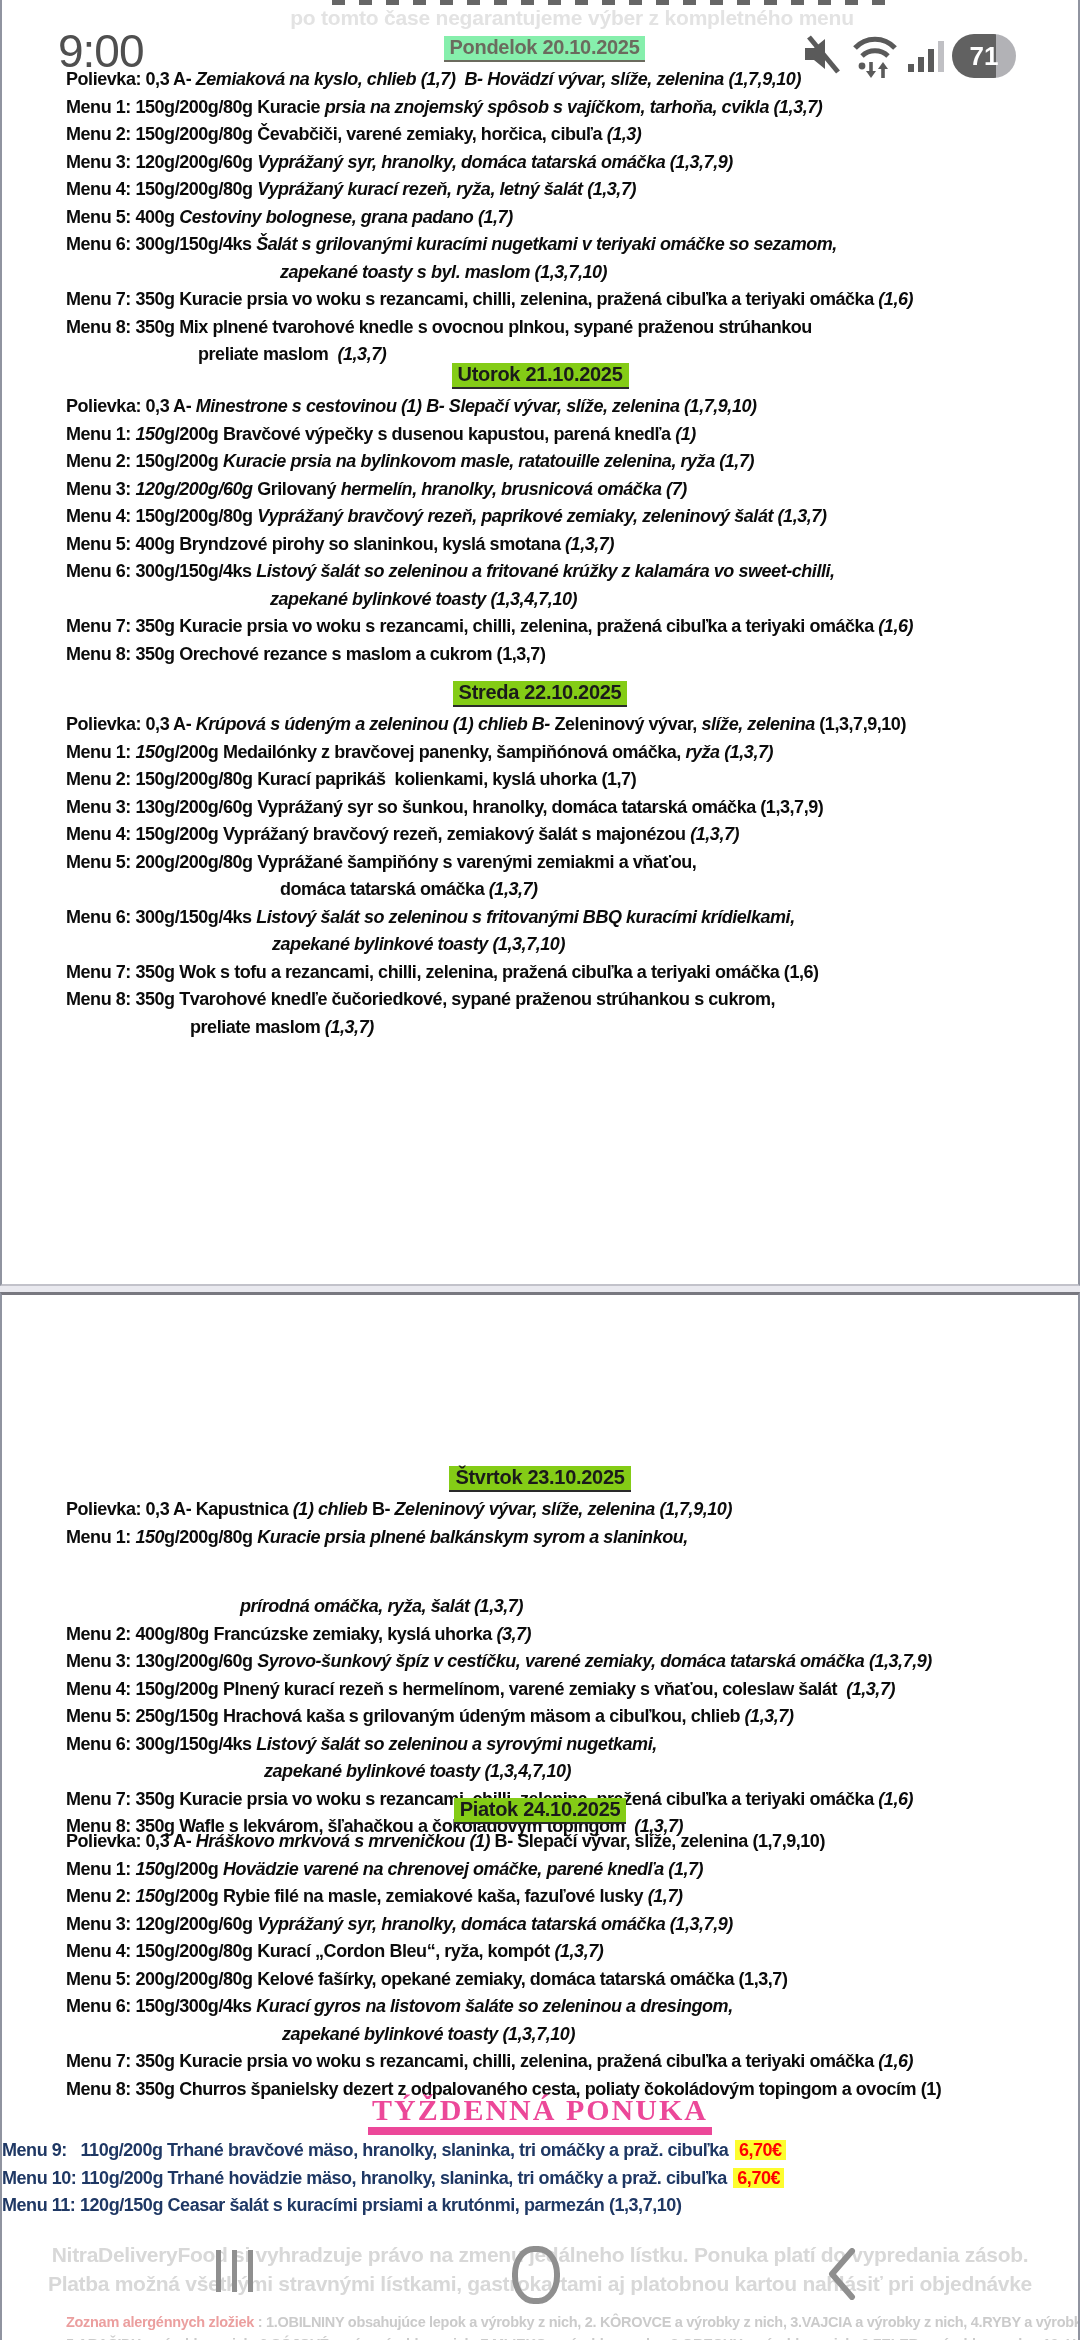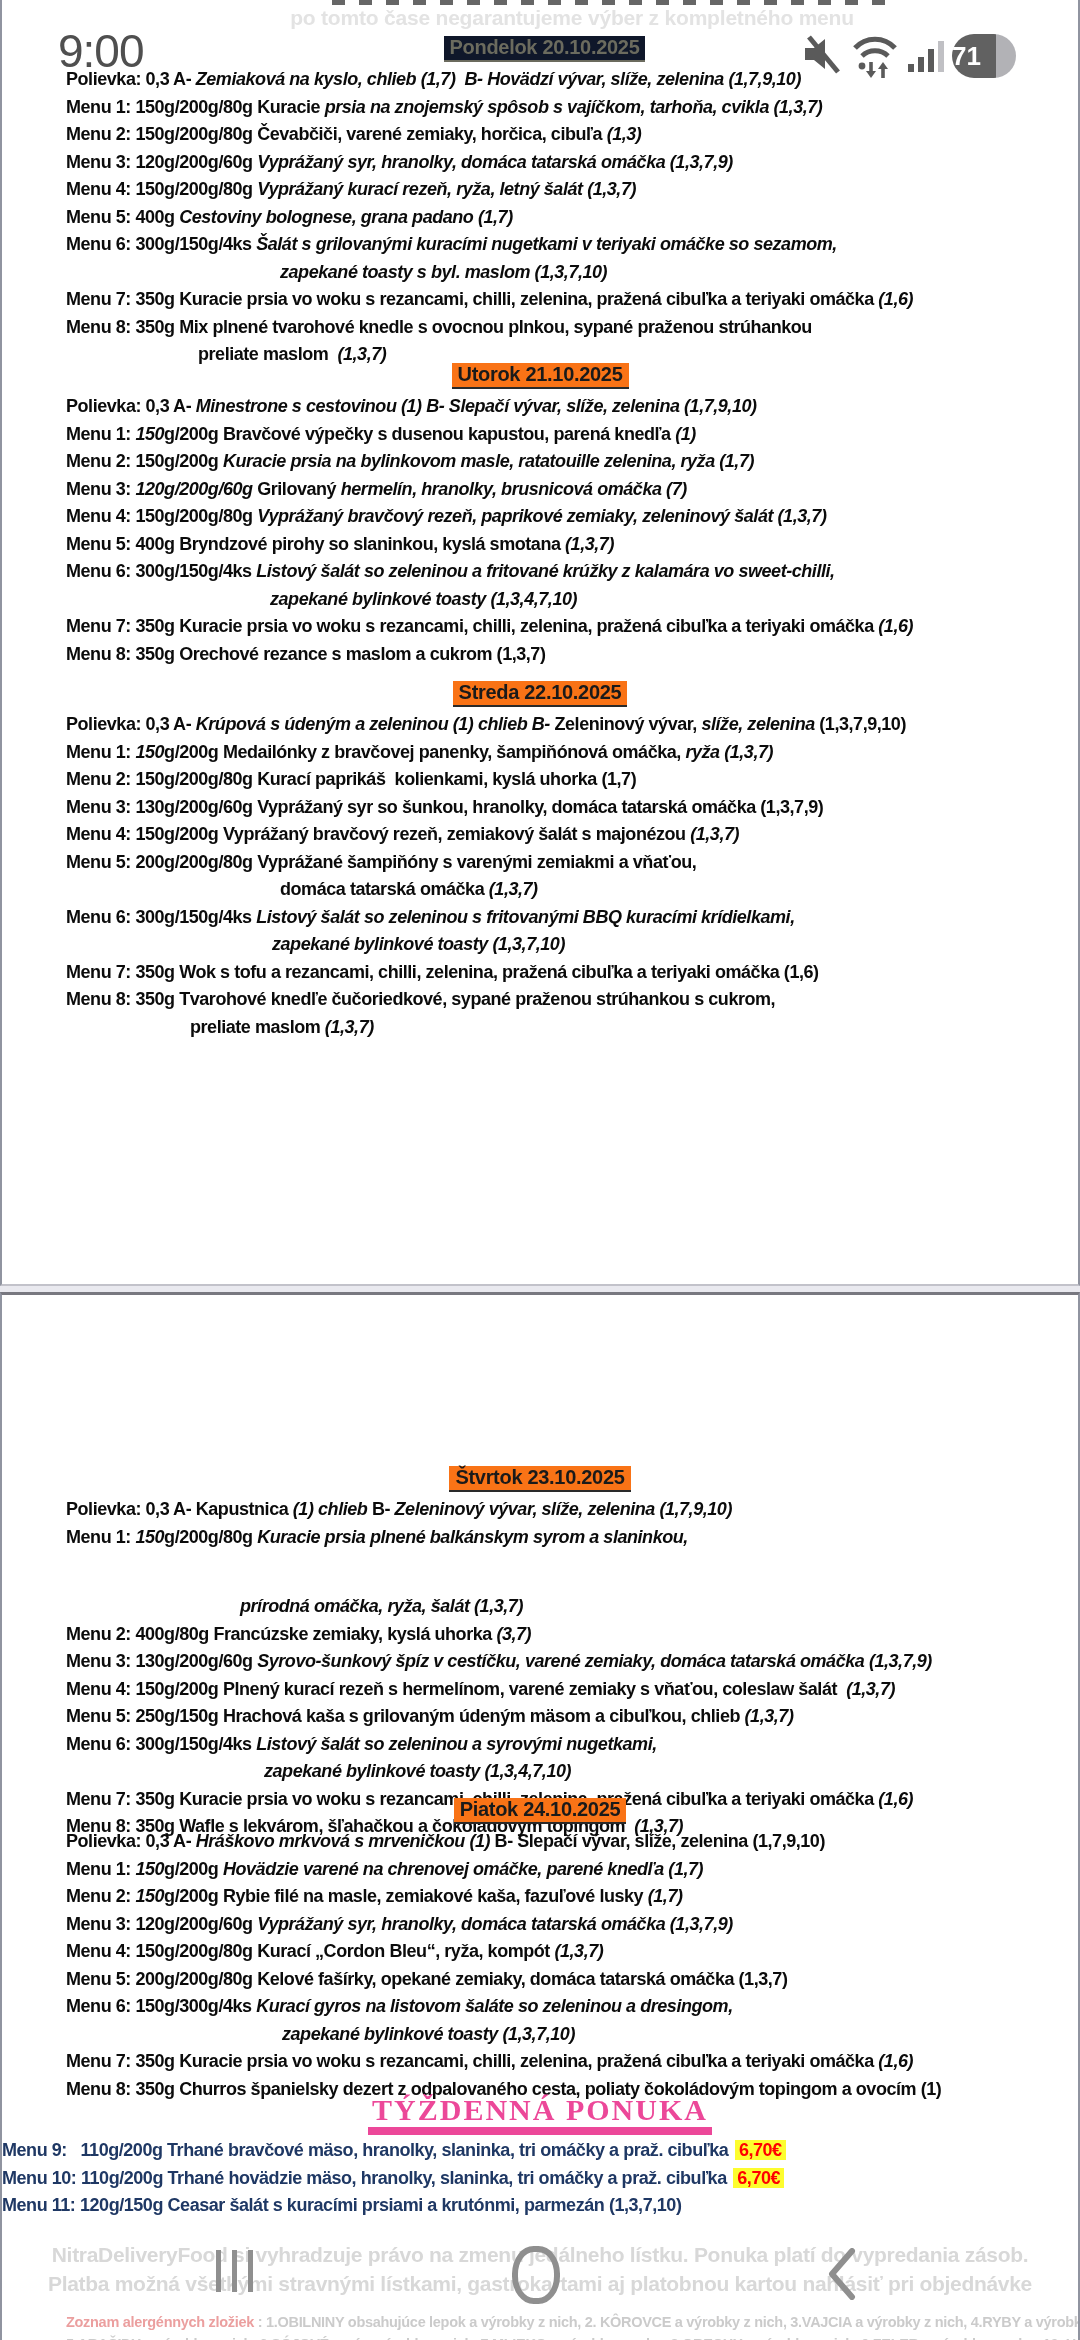"Pondelok 20.10.2025" .day-header.dim .hl { background: #0f172a -> #86efac }
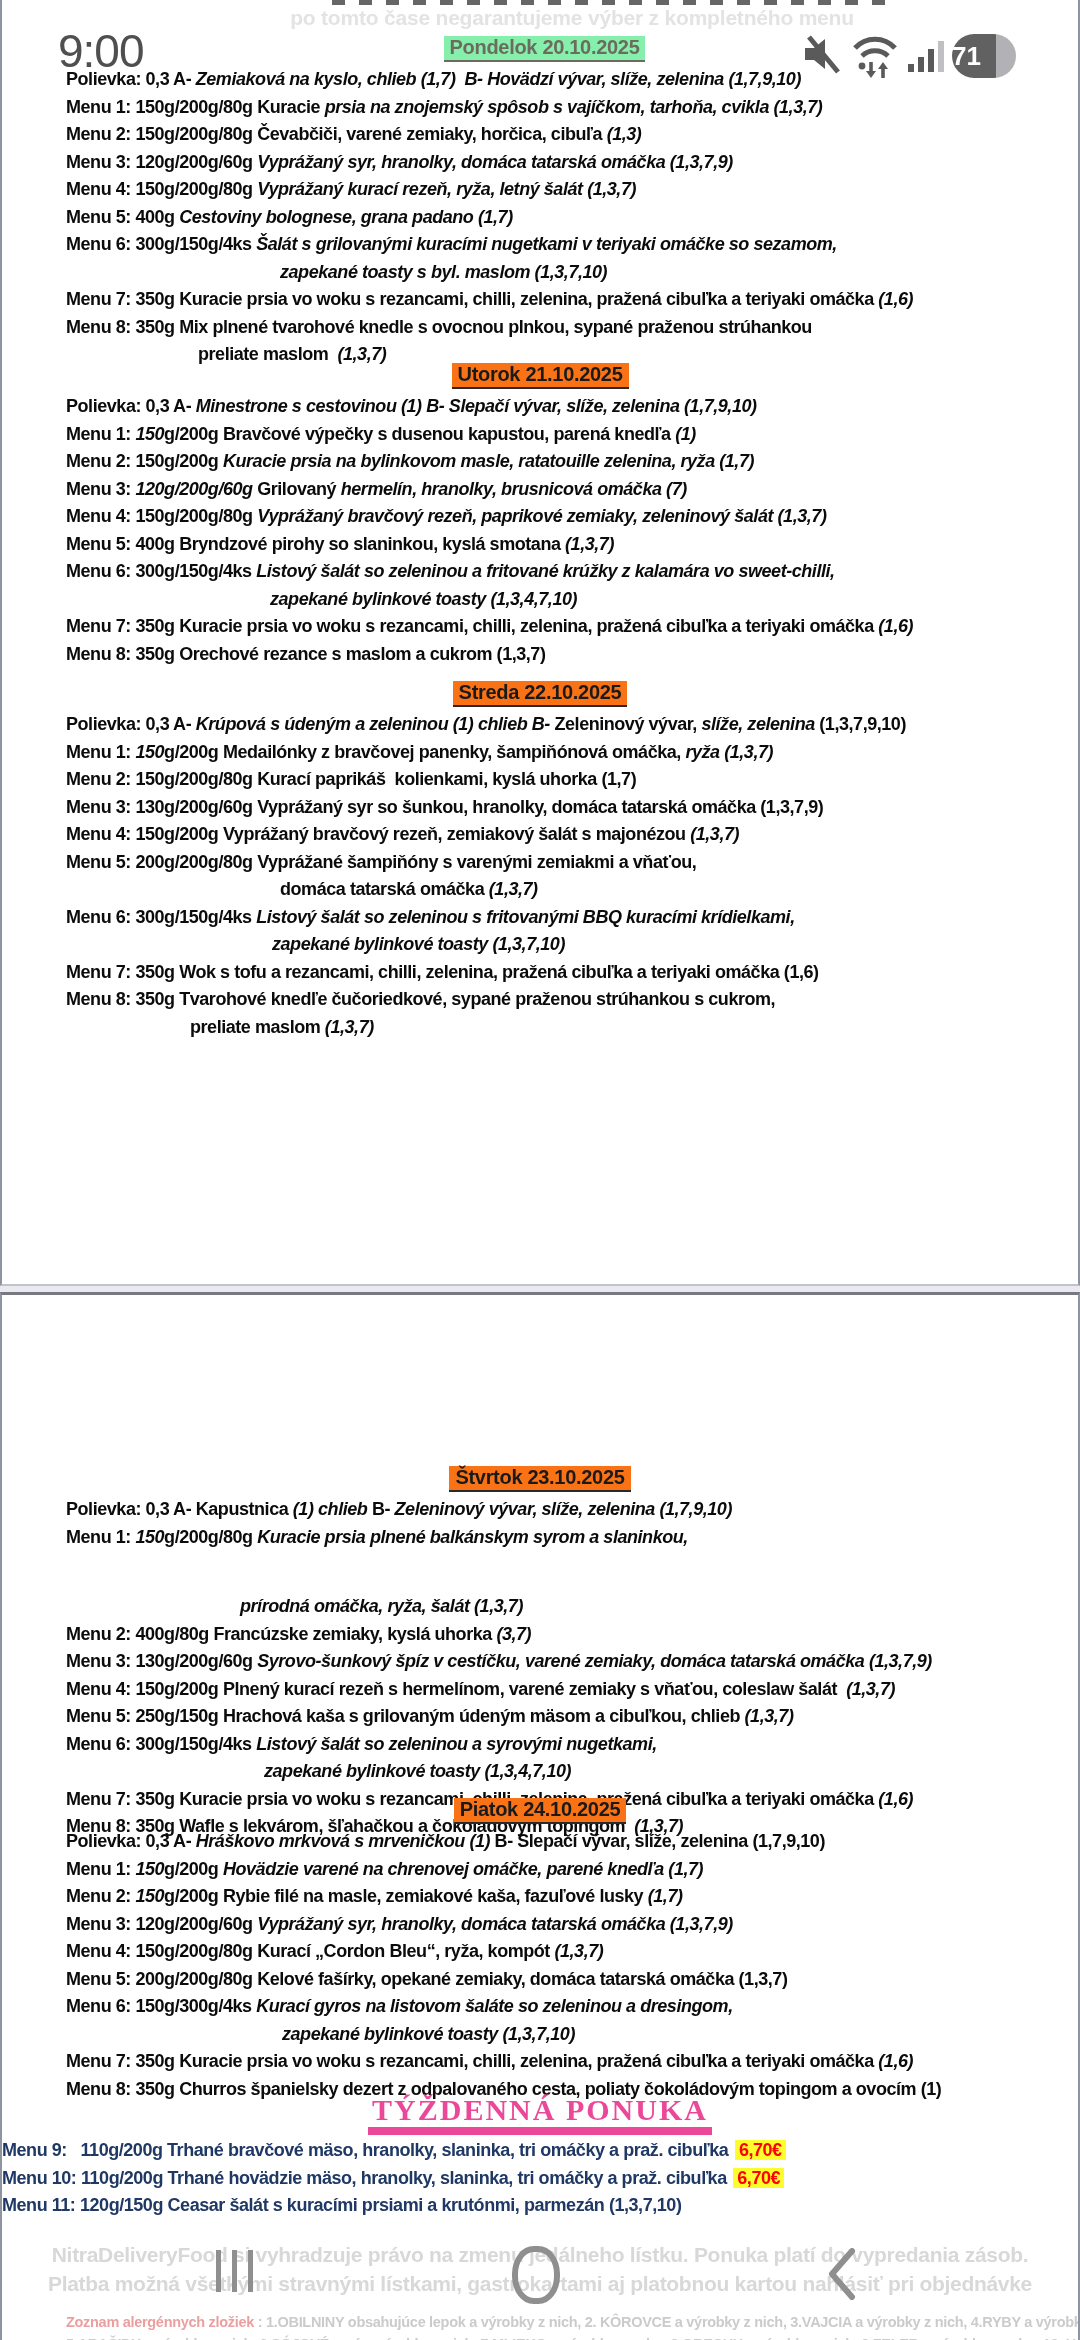"71" .battery-pill { text-align: none -> center }
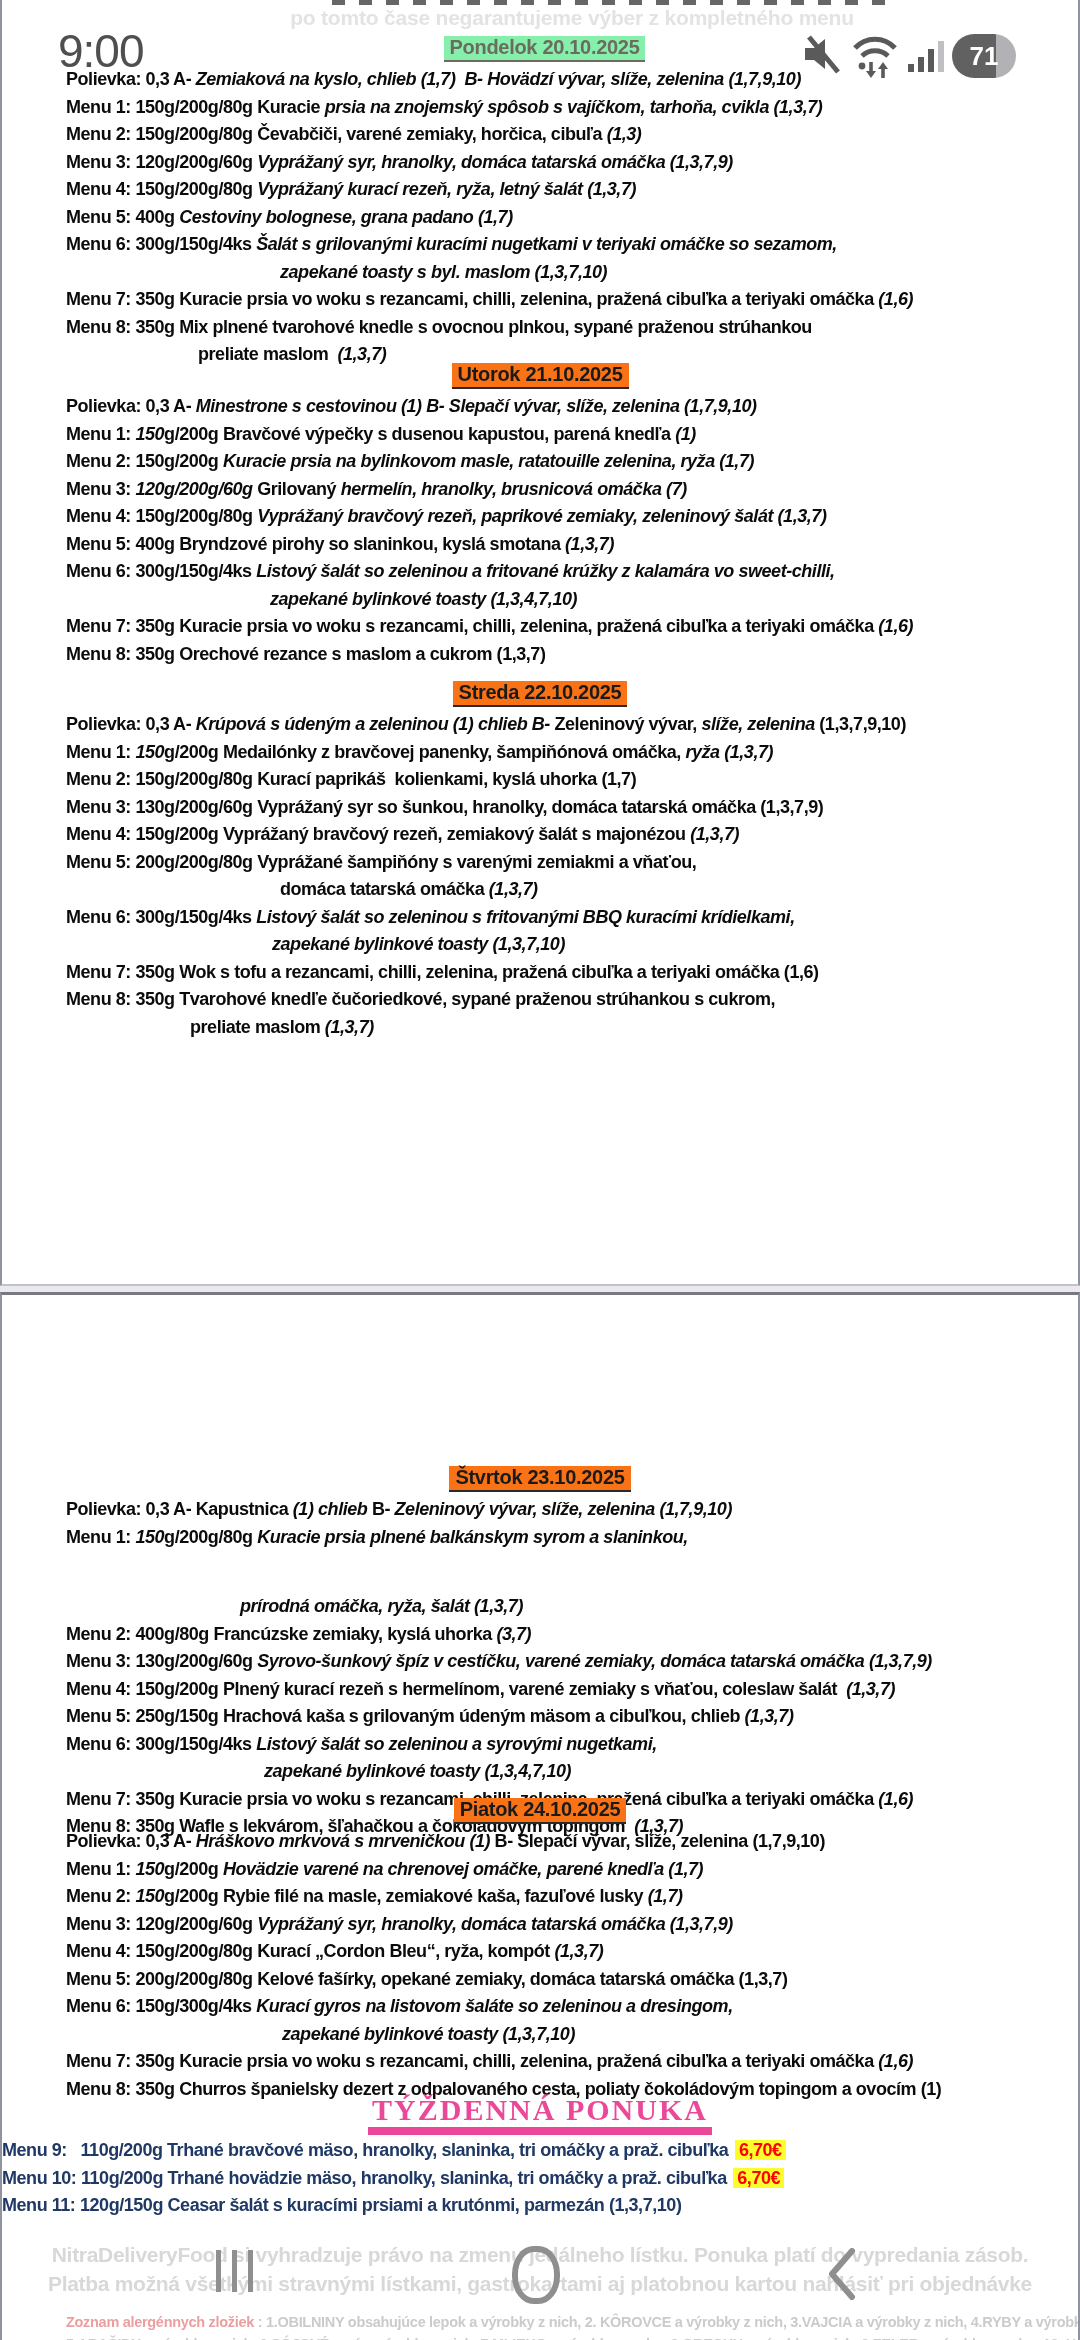"Utorok 21.10.2025" .day-header .hl { background: #f97316 -> #84cc16 }
